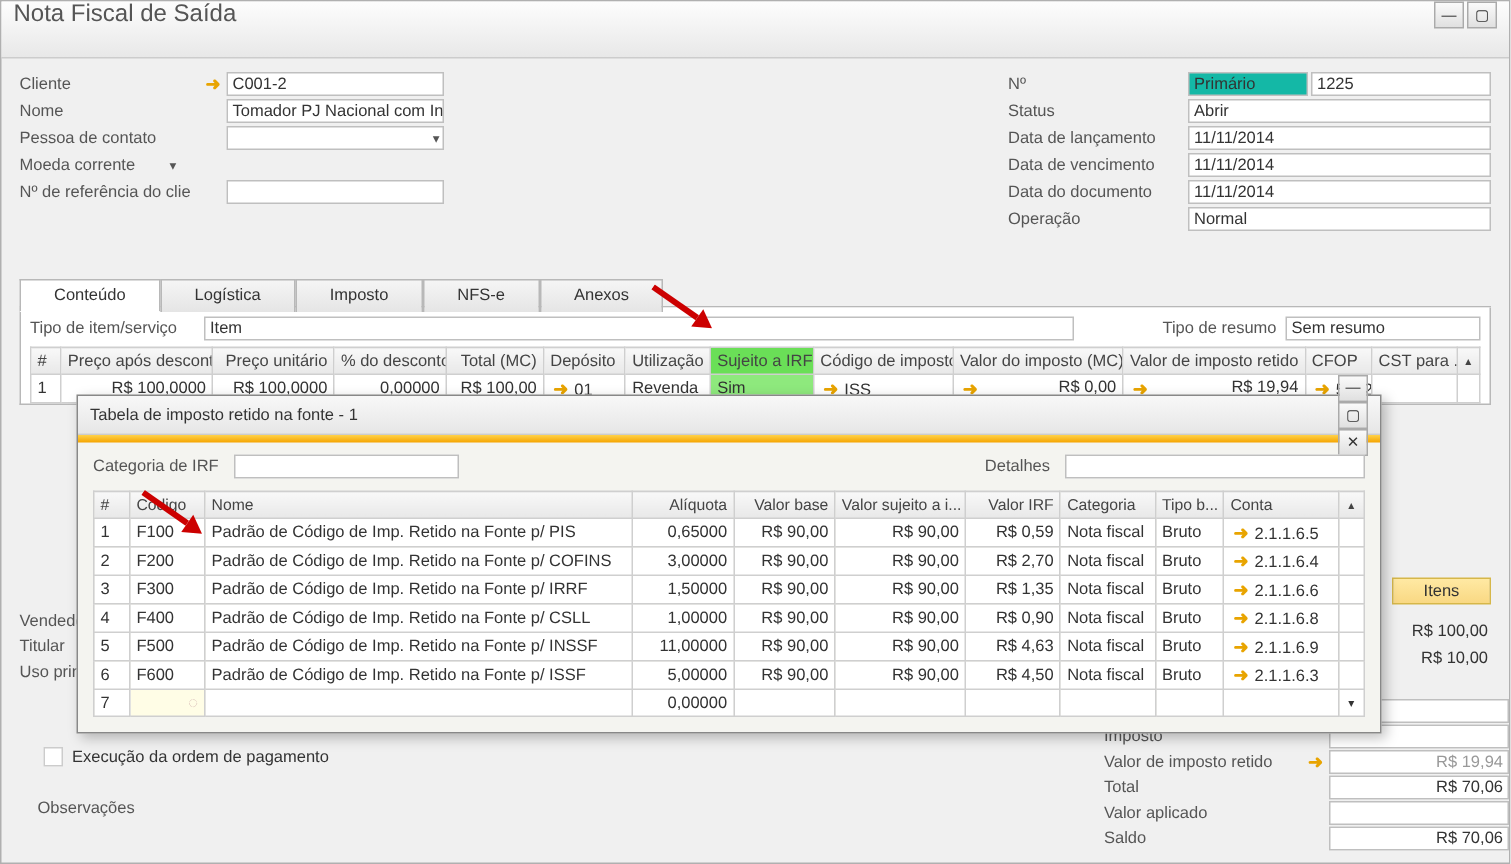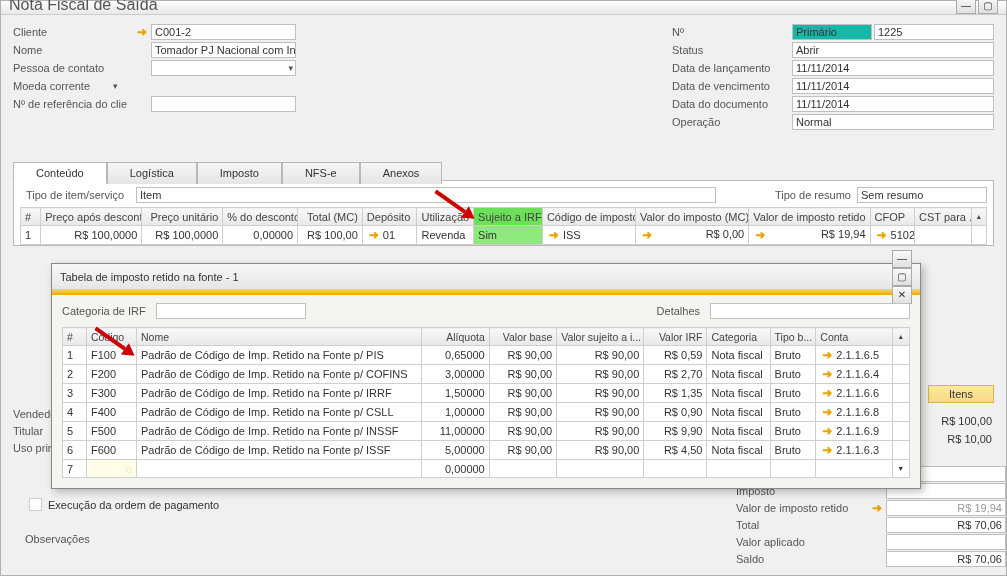"Nota Fiscal de Saída" .titlebar { align-items: flex-end -> flex-start; height: 14px -> 38px }
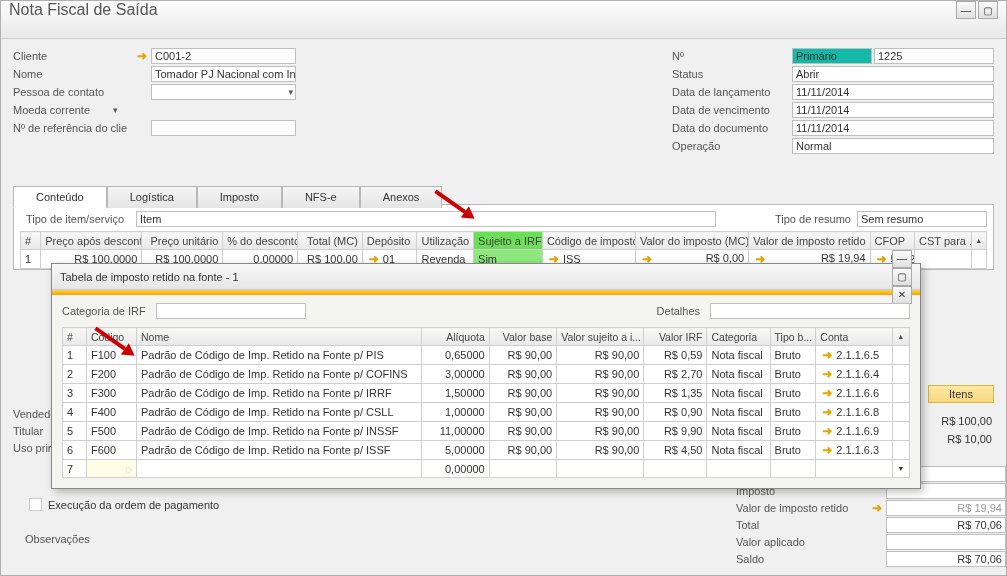"Tipo de item/serviço" .svc-row .lbl { text-align: center -> none }
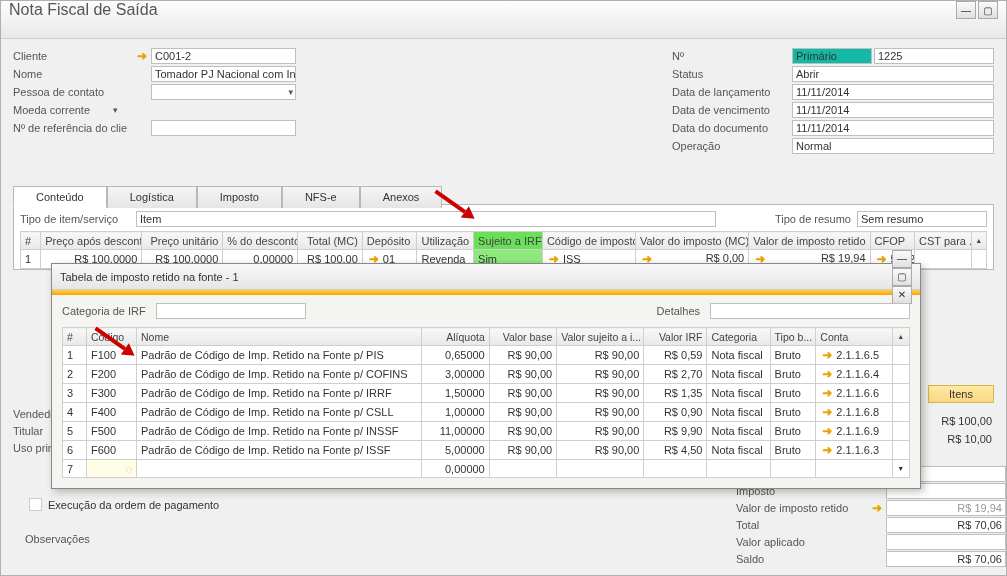"R$ 9,90" td.num { text: 9,90 -> 4,63 }
